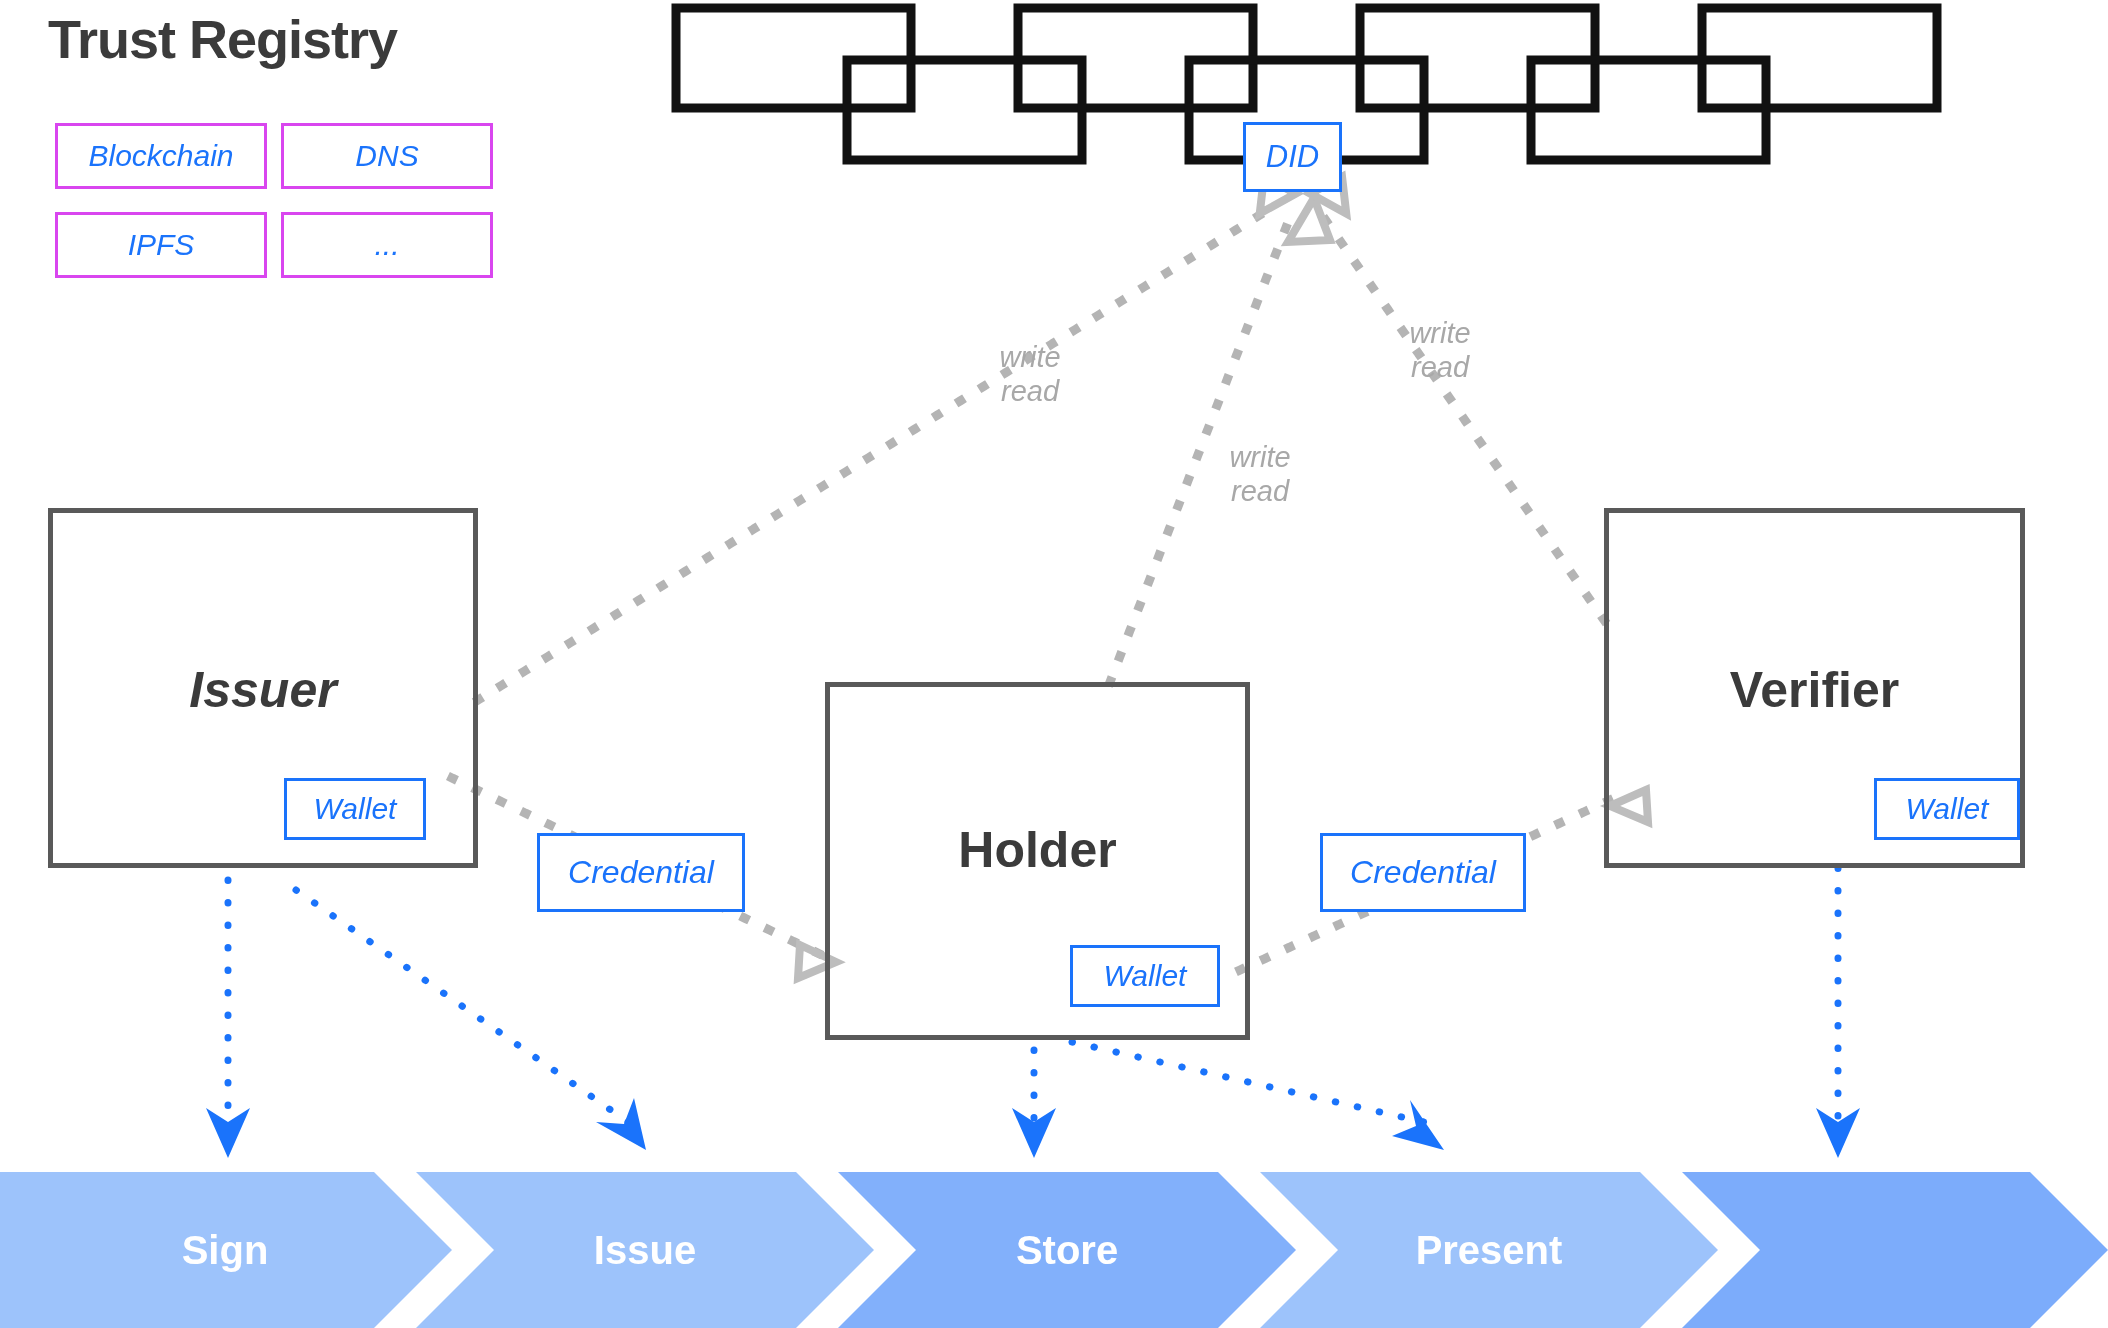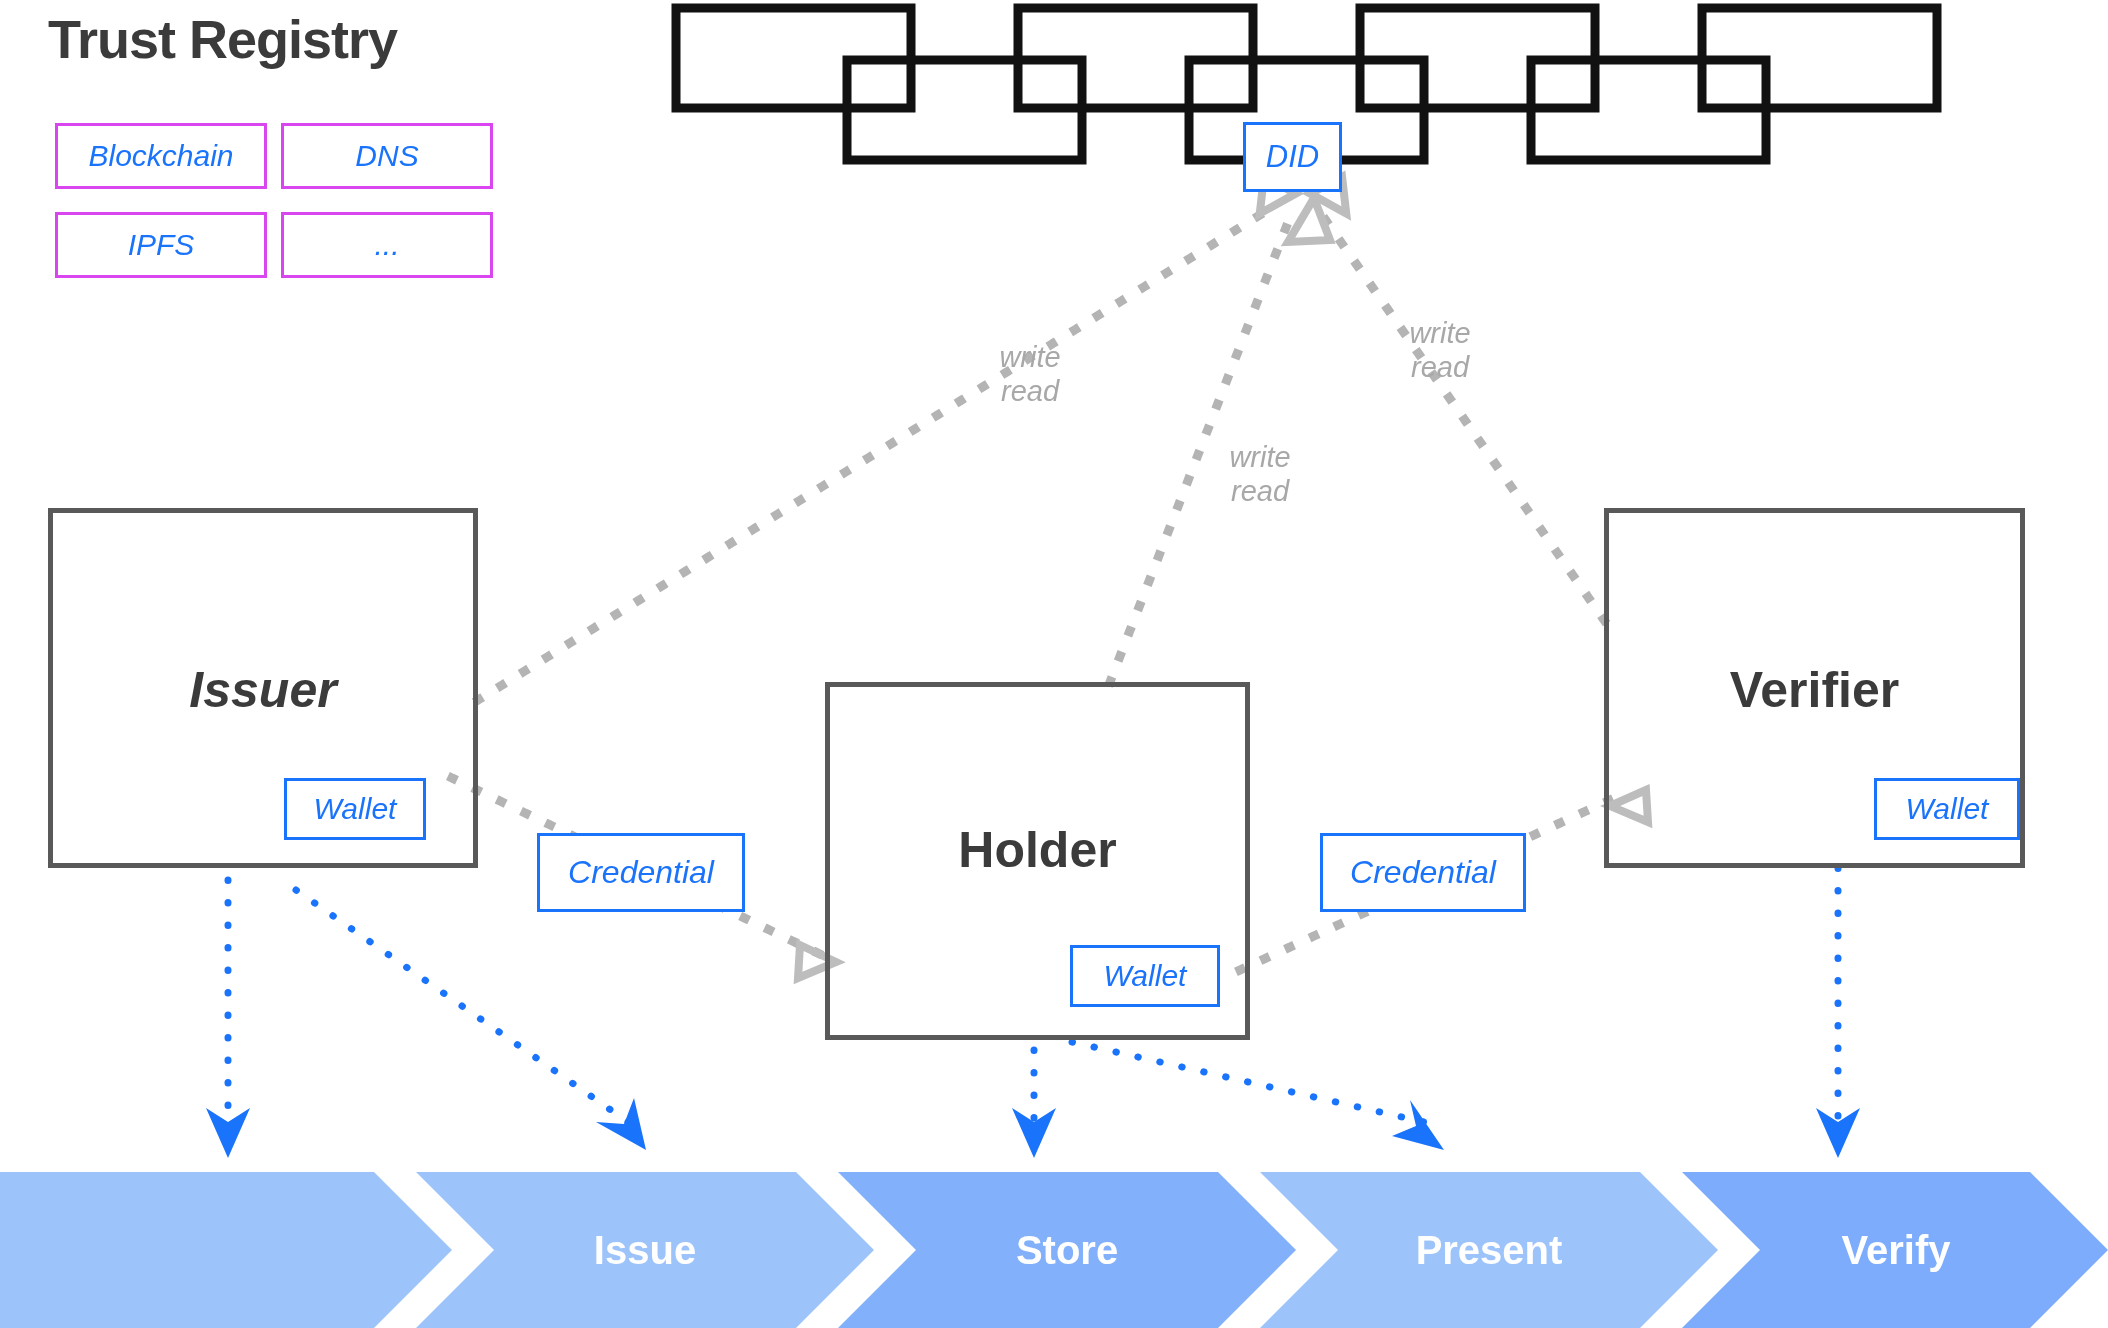"Sign" div.ov { html: none -> <div>Sign</div> }
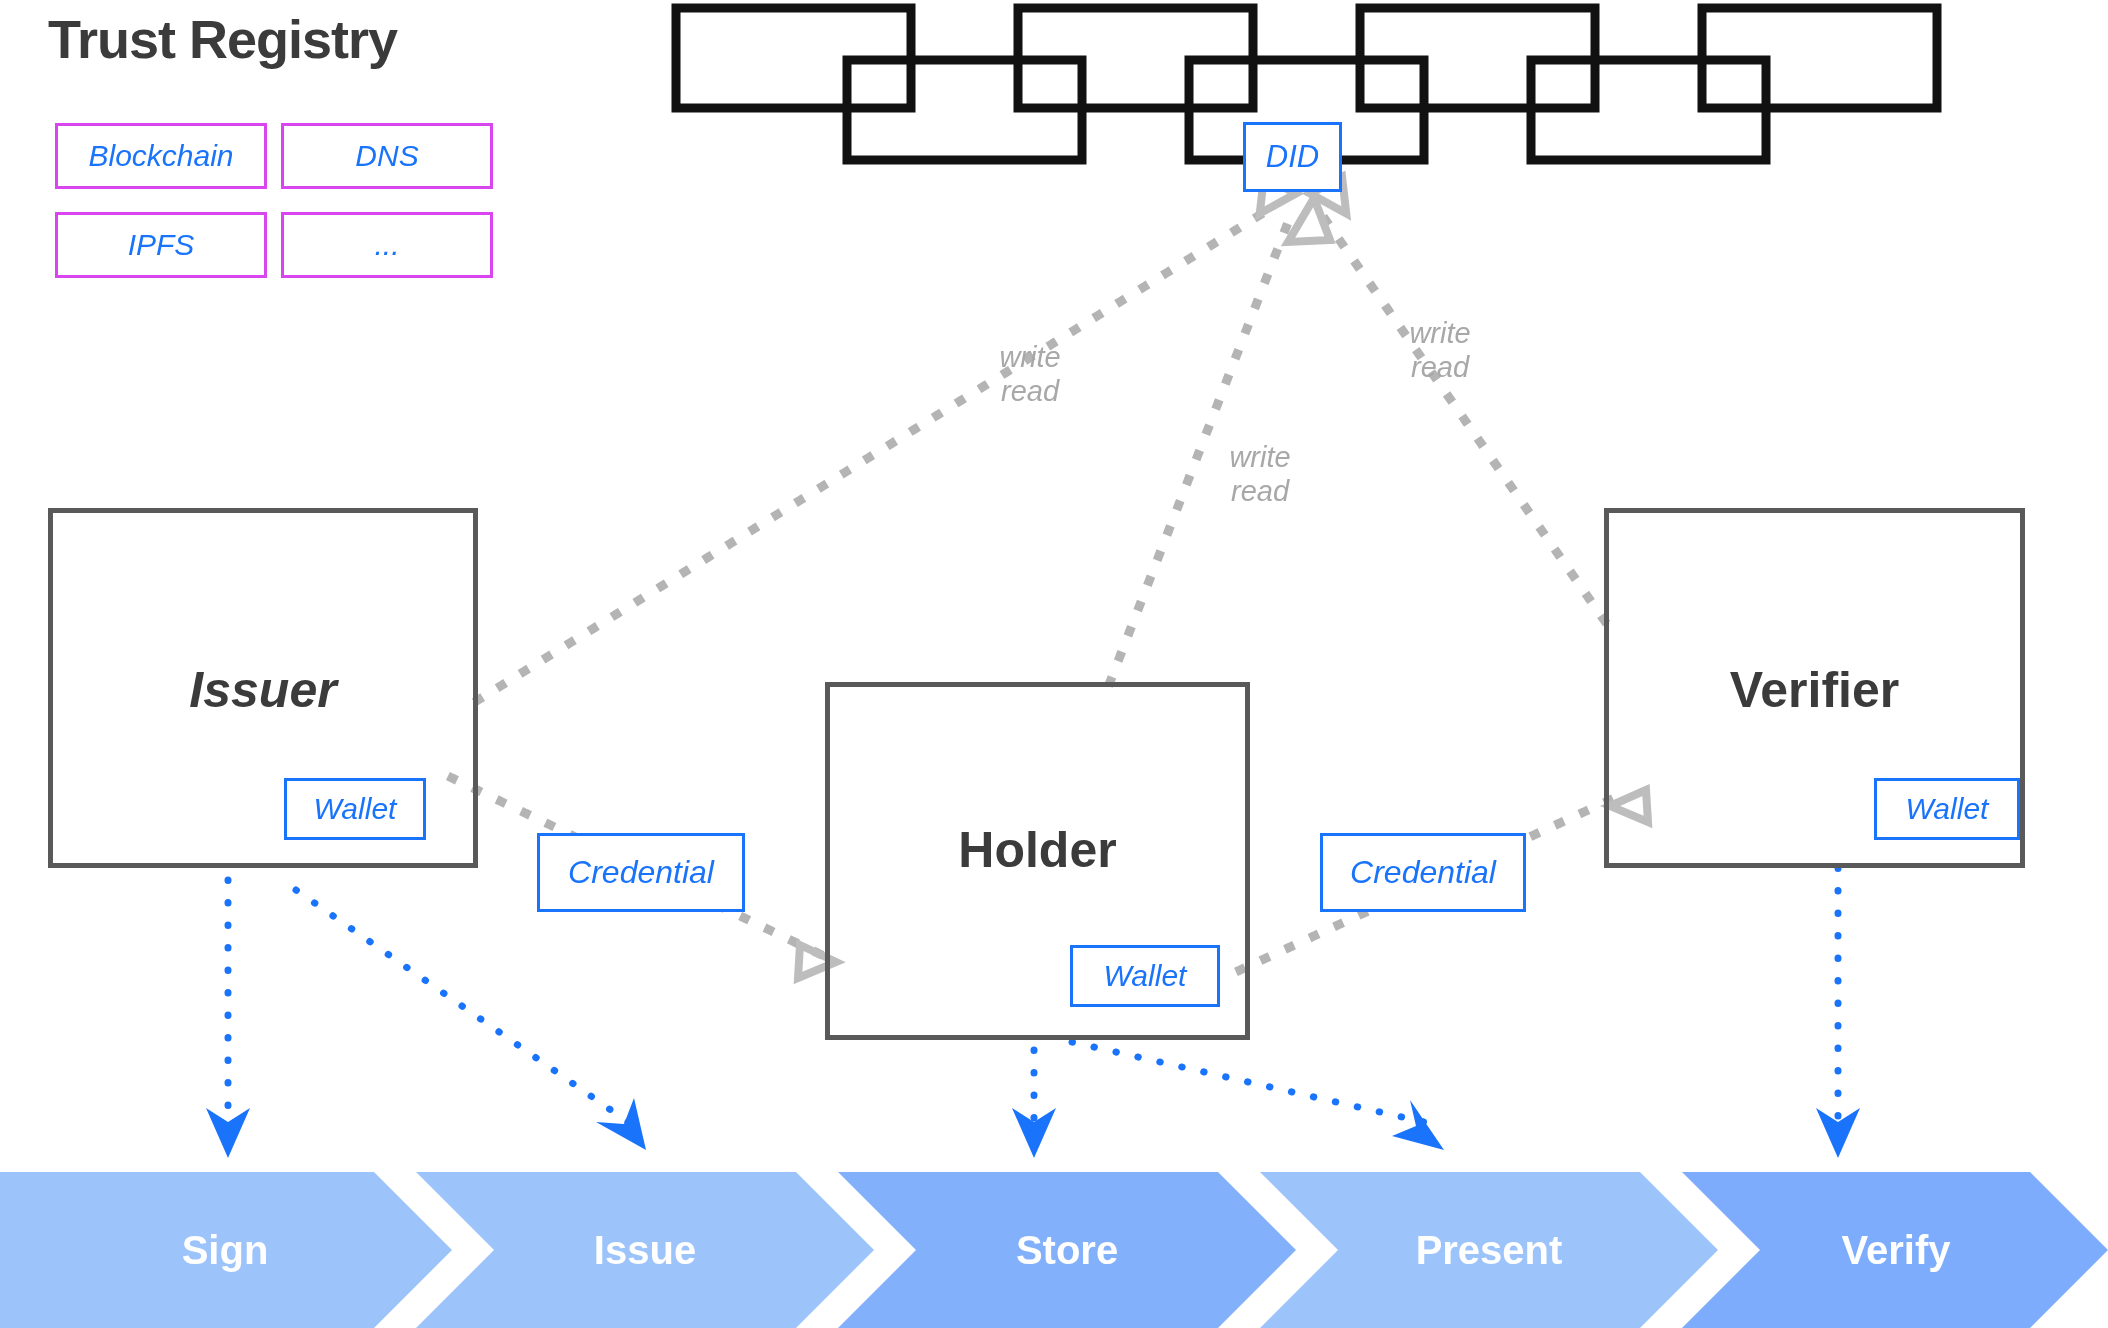"Verify" div.ov { html: <div>Verify</div> -> none }
